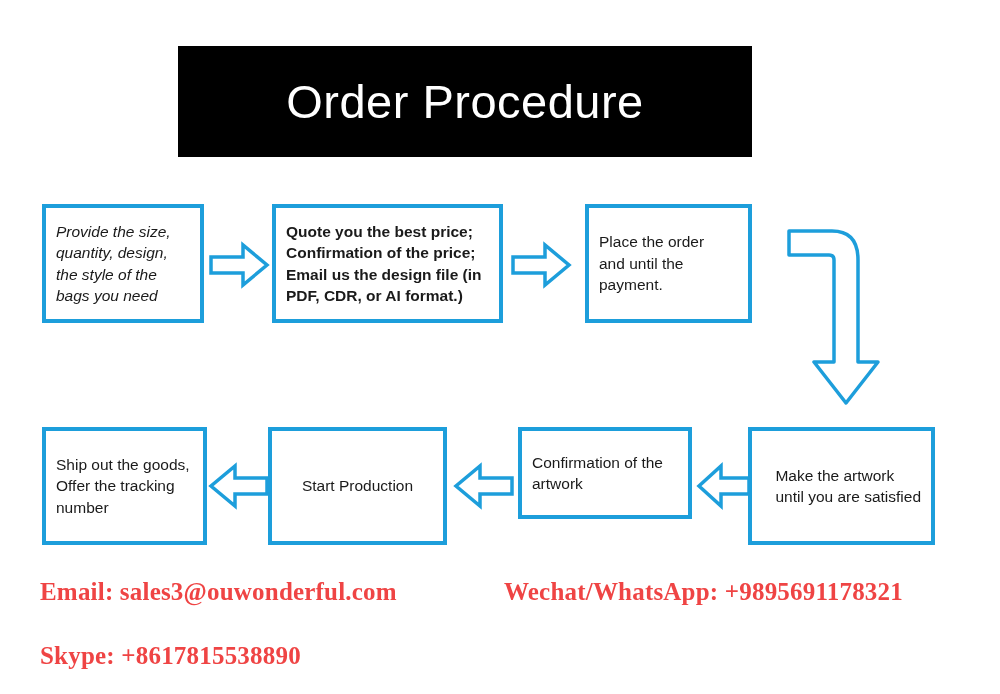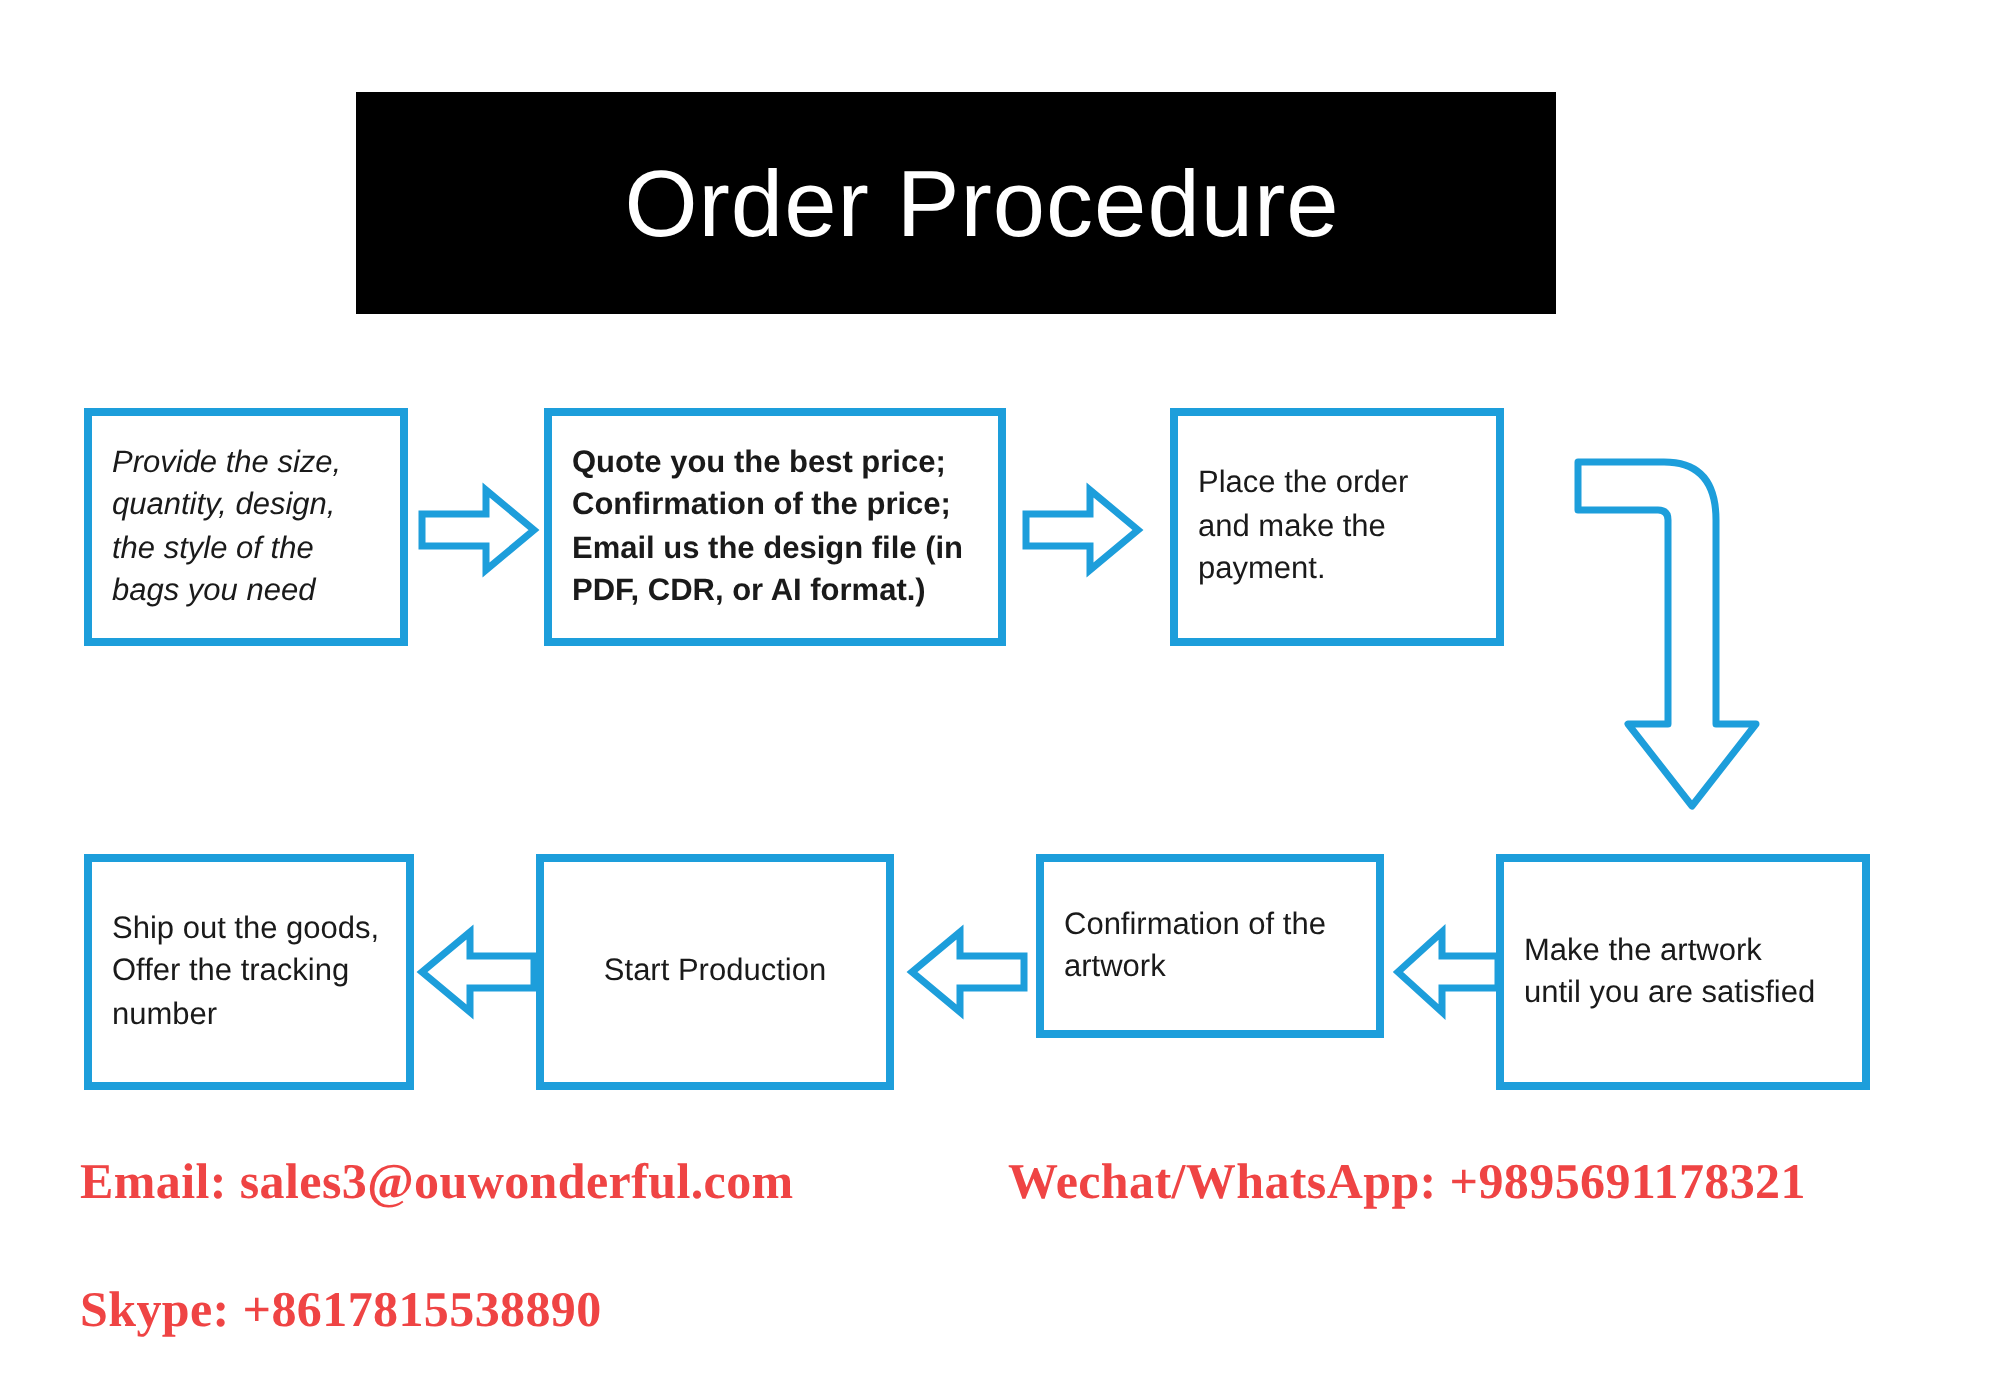"Order Procedure" .title-banner { padding-left: 26px -> none }
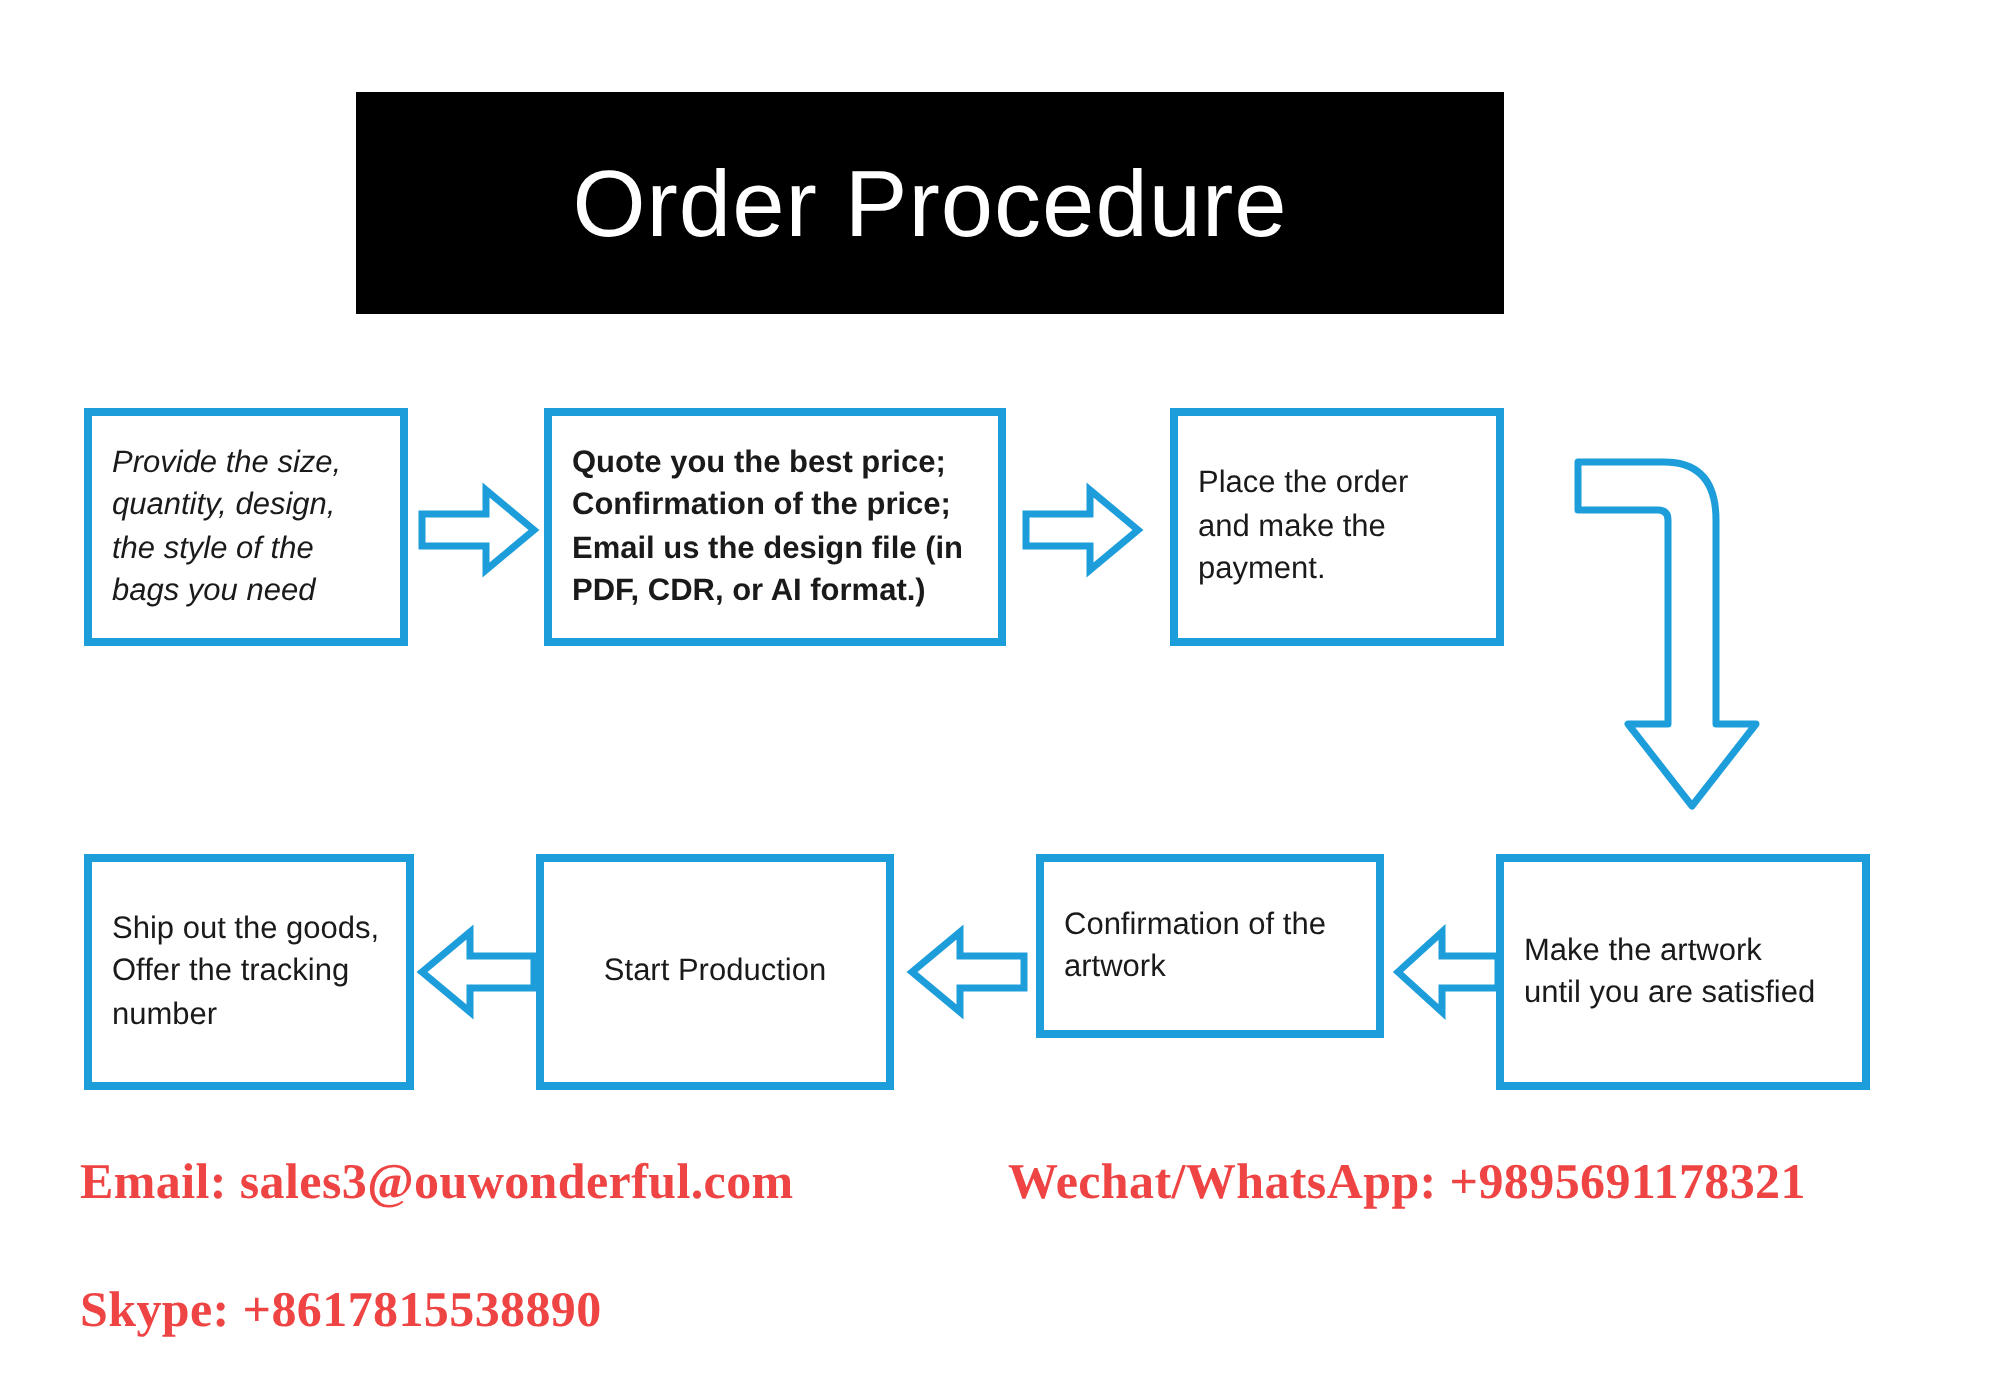"Place the order" div.box-text { text: make -> until }
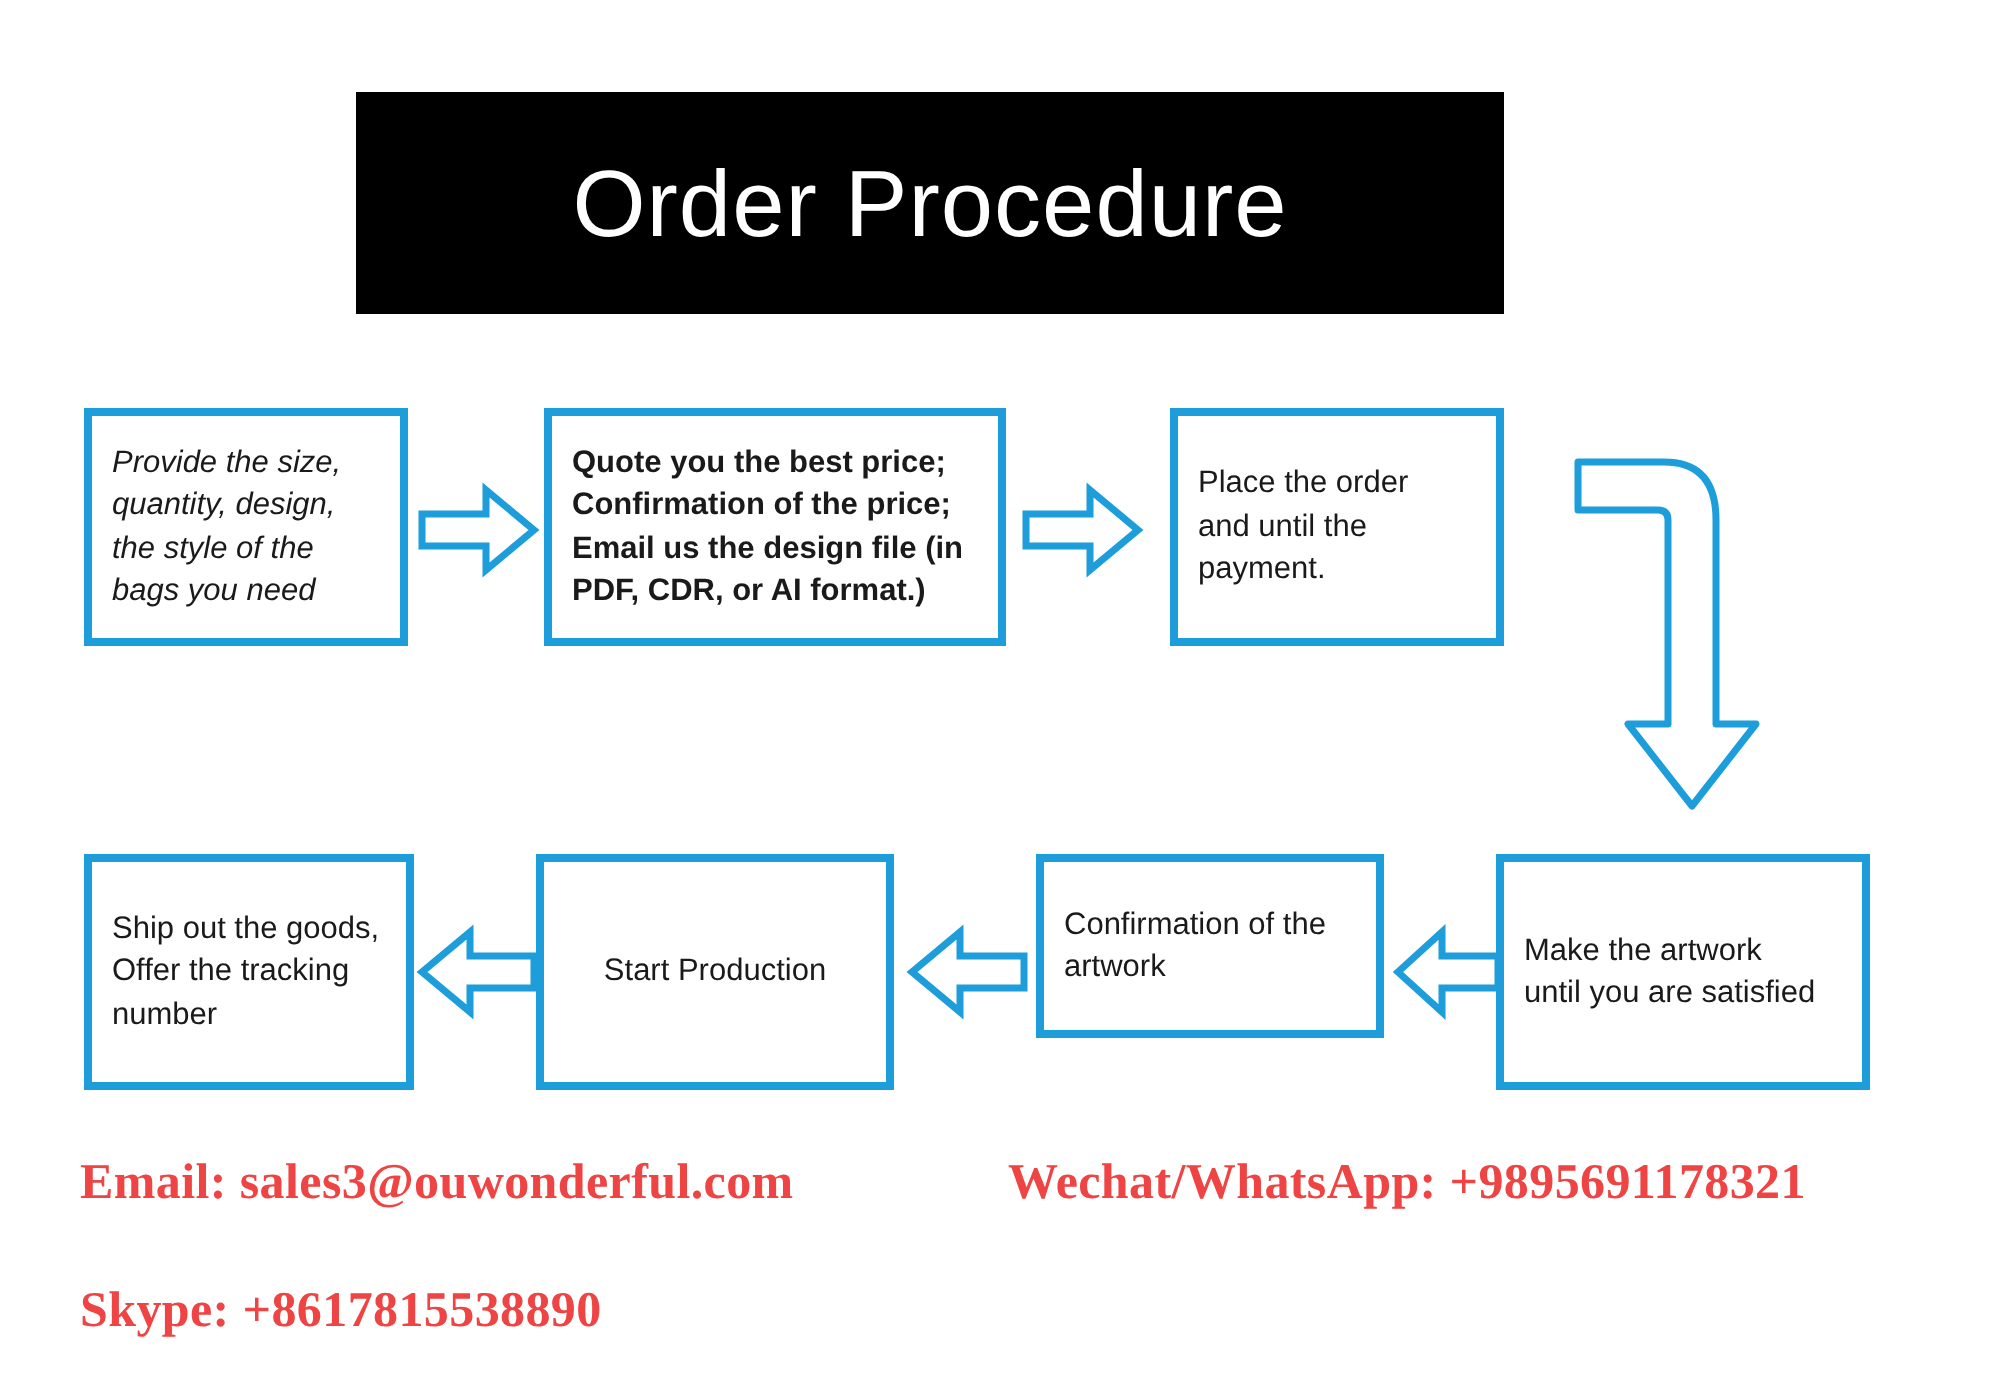"Make the artwork" #box-make { justify-content: none -> flex-end }
